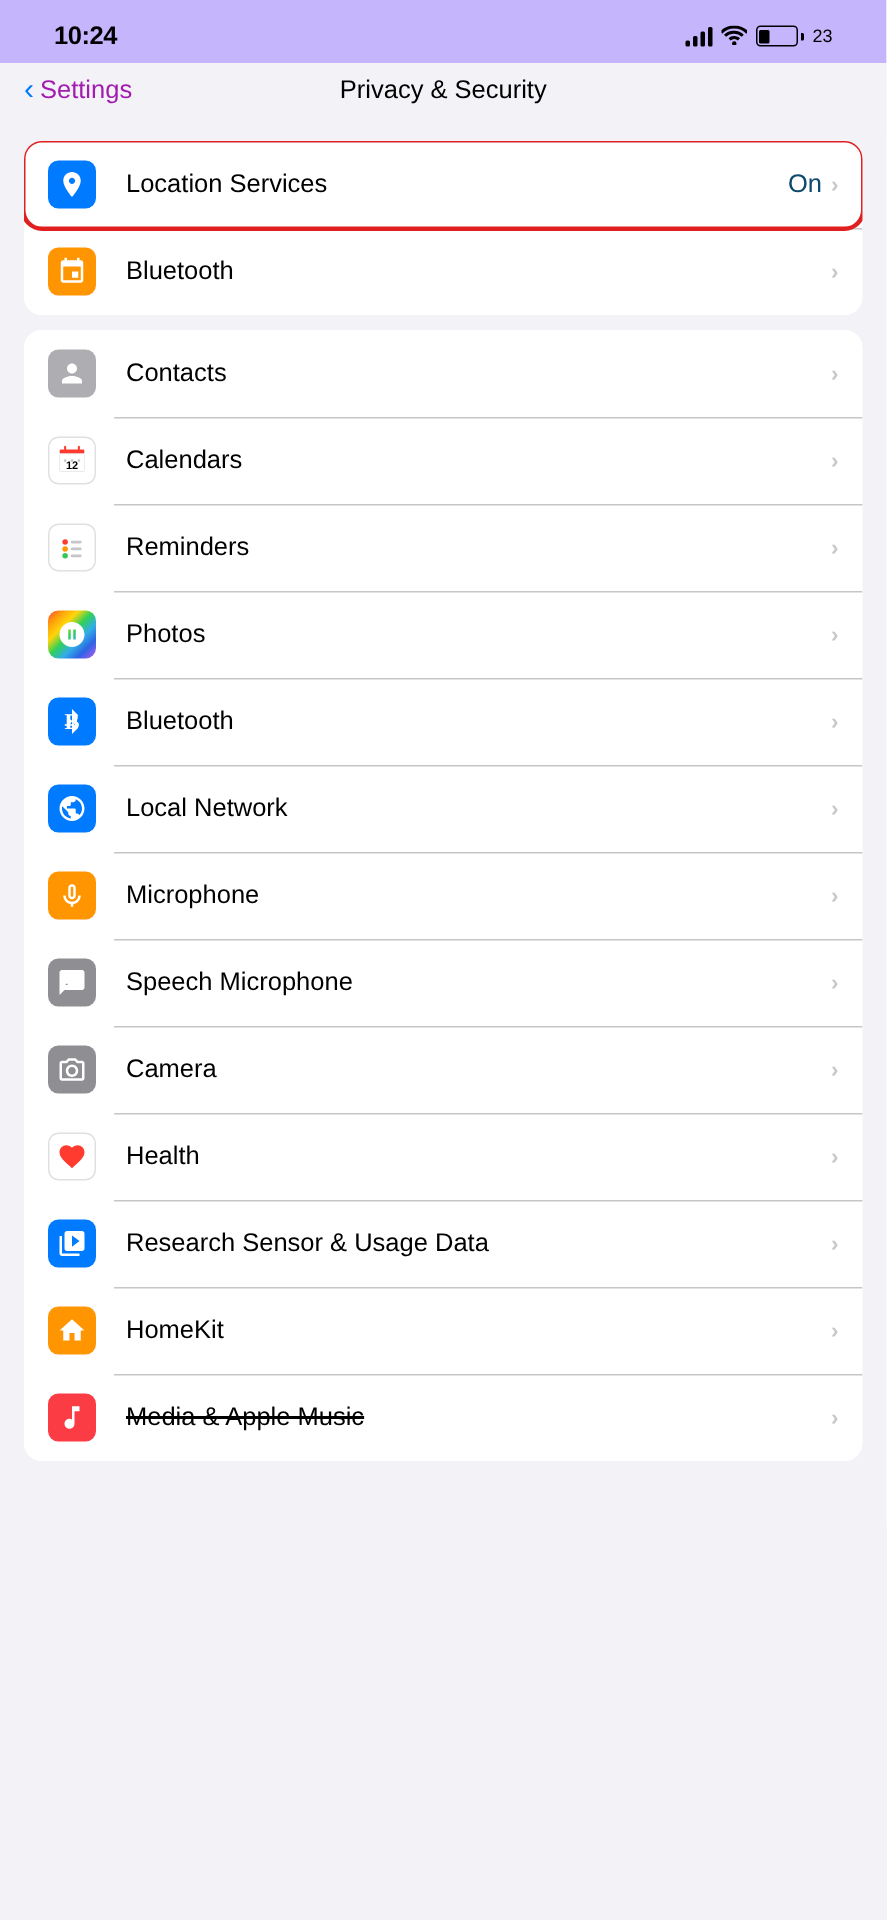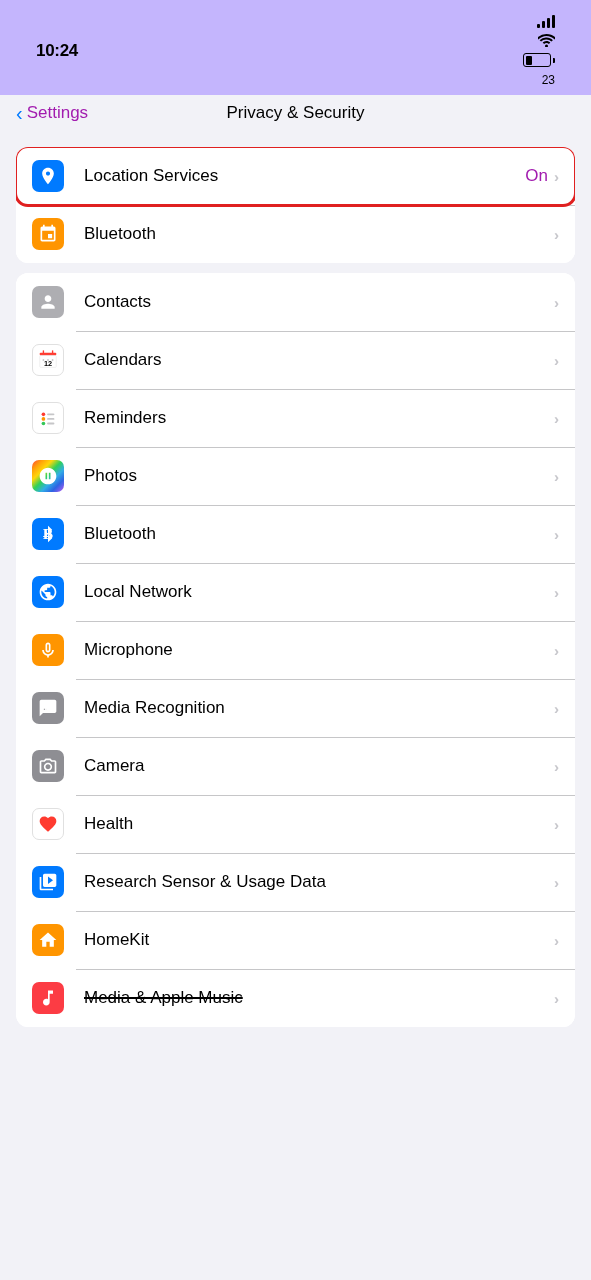"23" .status-icons { align-items: flex-end -> flex-start; flex-direction: column -> none }
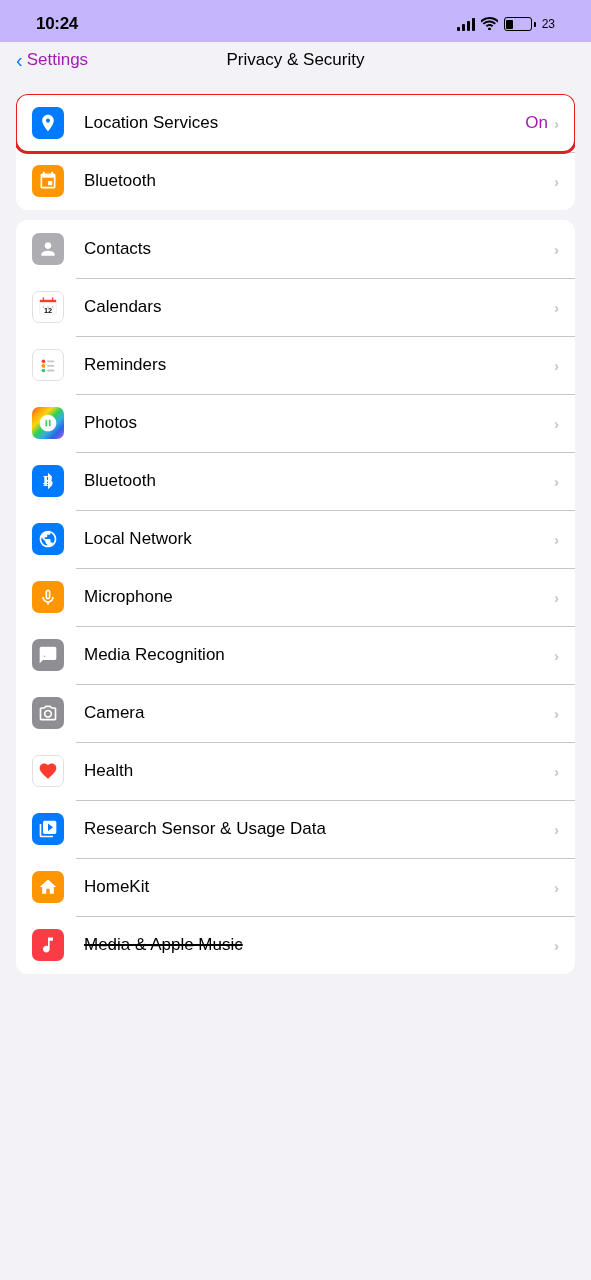"On" .row-value { color: #a21caf -> #0c4a6e }
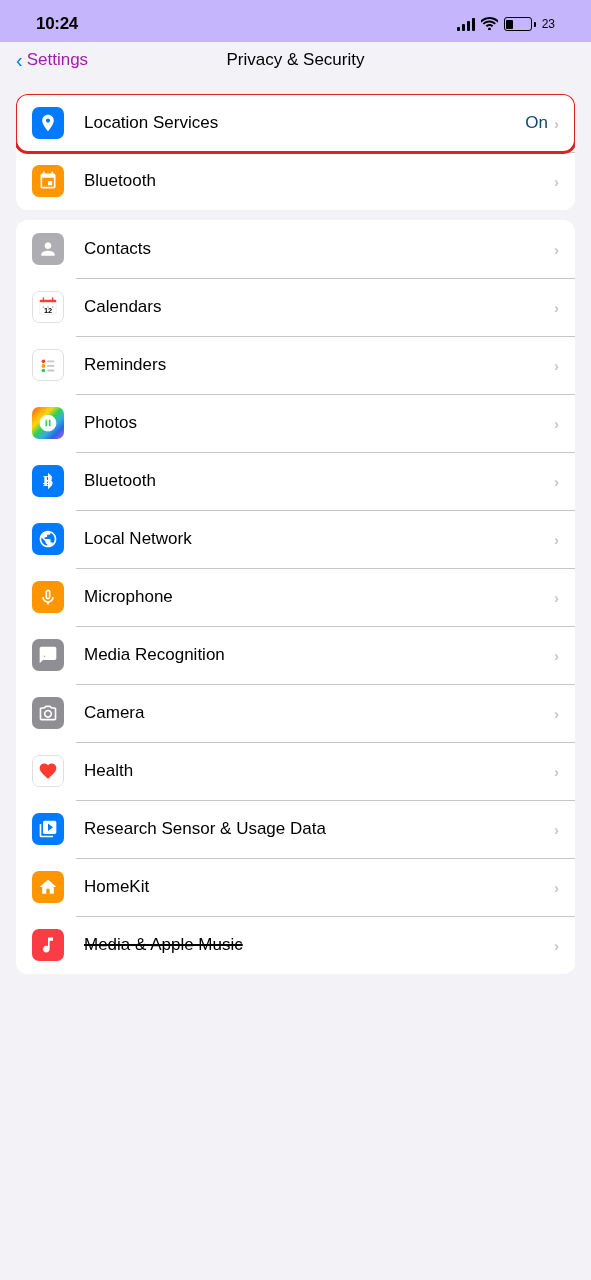"Media Recognition" span.row-label { text: Media Recognition -> Speech Microphone }
